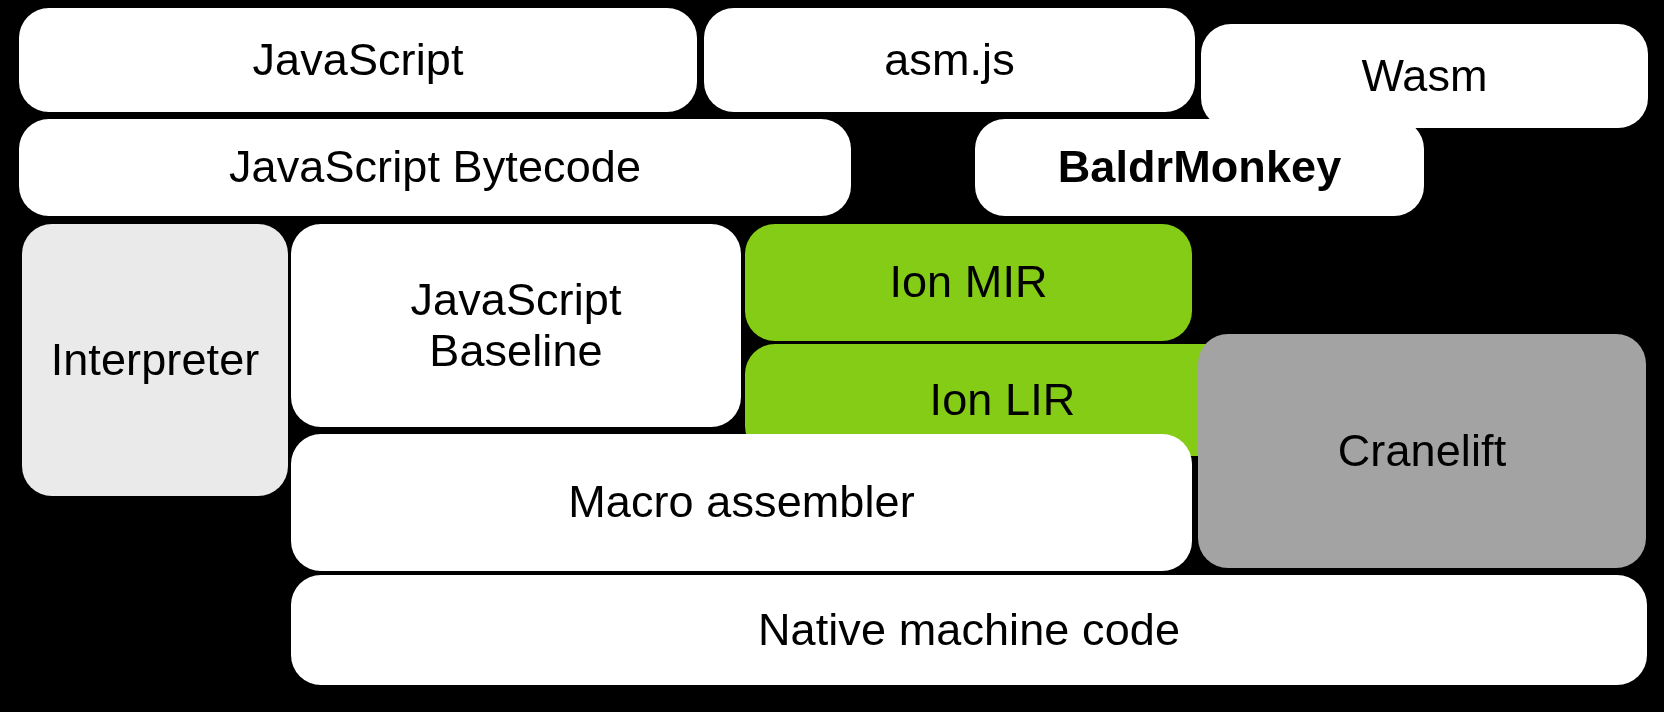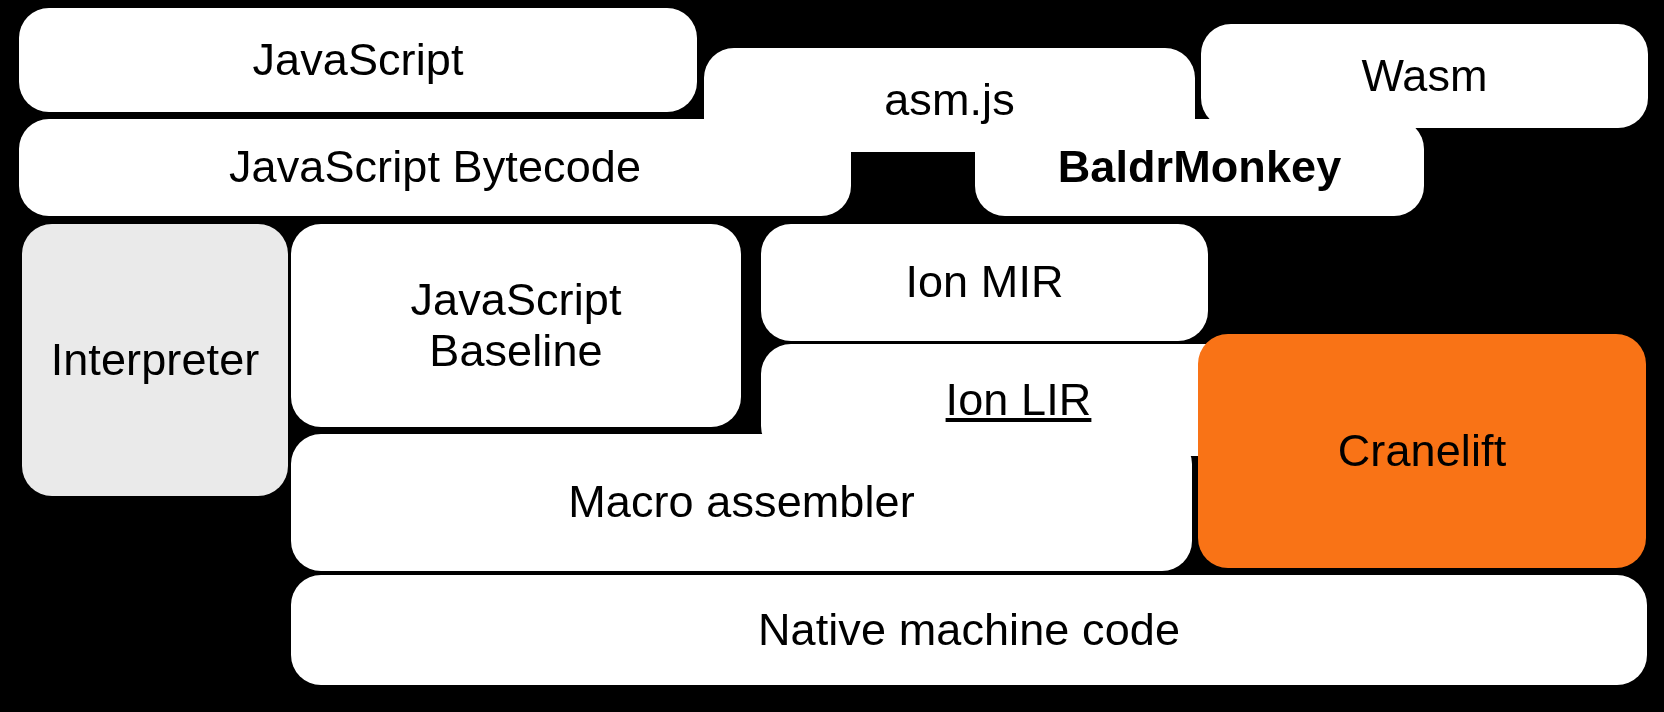"asm.js" div.node { margin-top: 40px -> none }
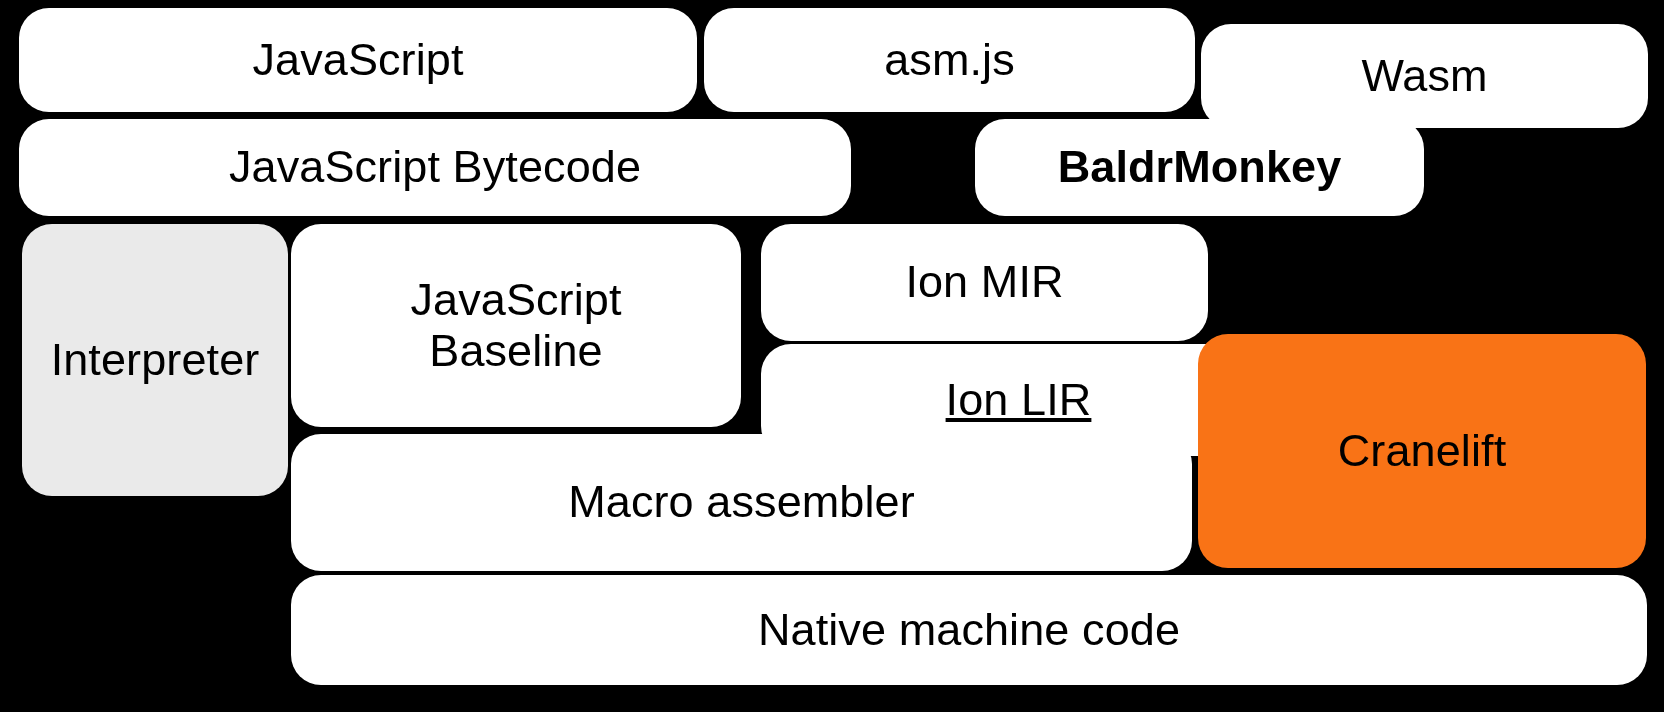"Ion MIR" .fill-green { background: #ffffff -> #84cc16; margin-left: 16px -> none }
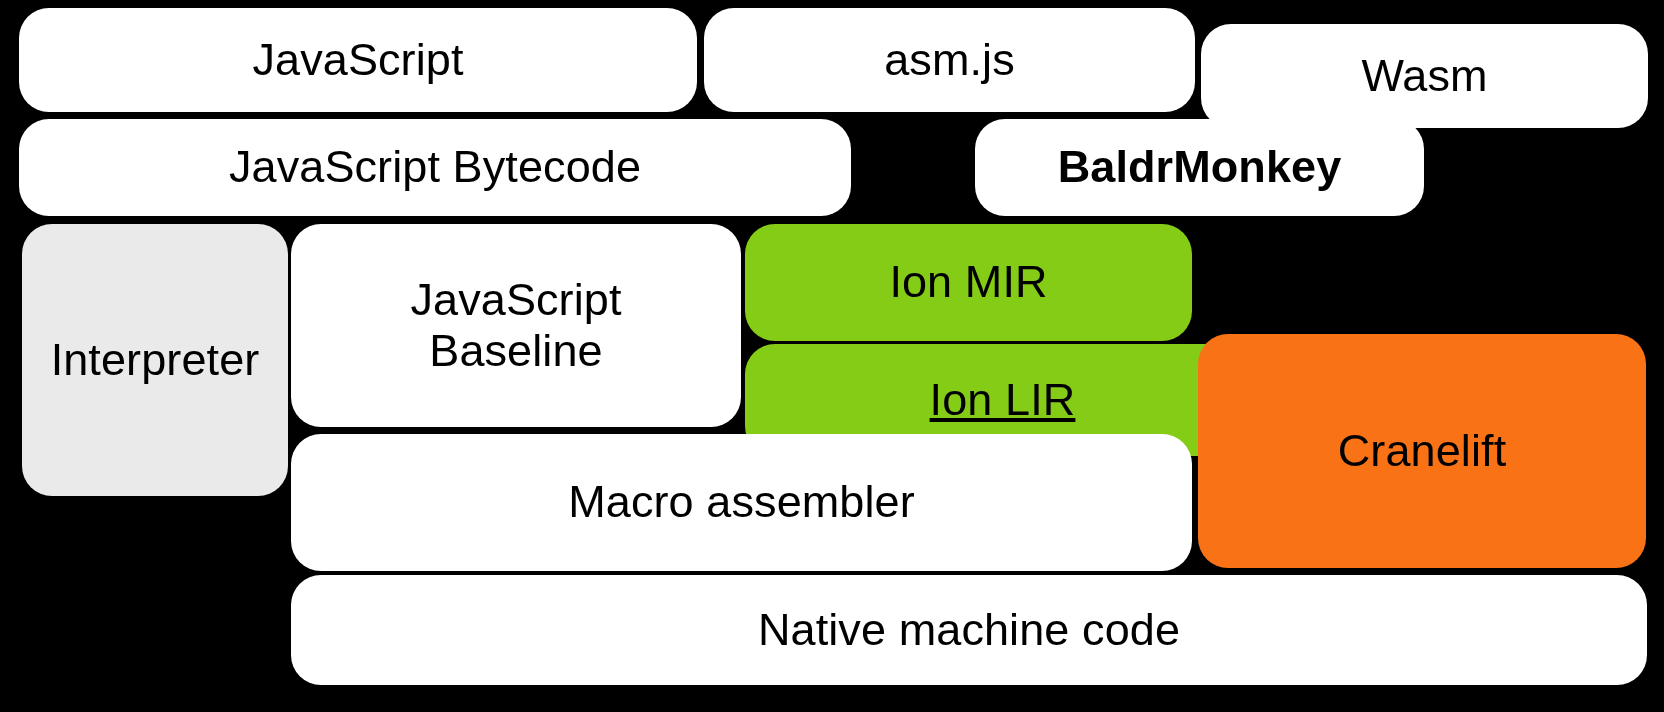"Ion LIR" div.node { text-decoration: underline -> none }
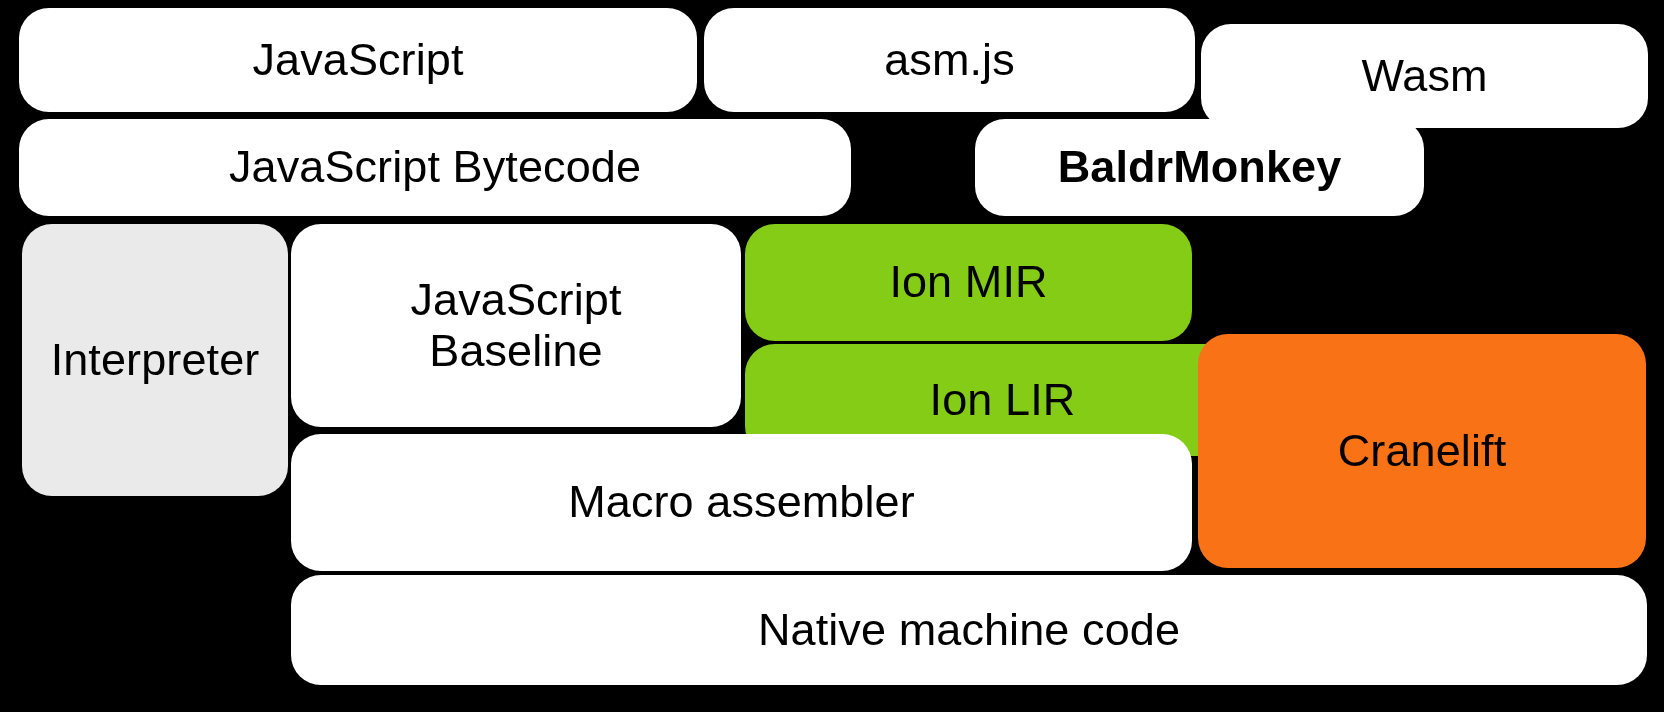"Cranelift" .fill-pink { background: #f97316 -> #a3a3a3 }
